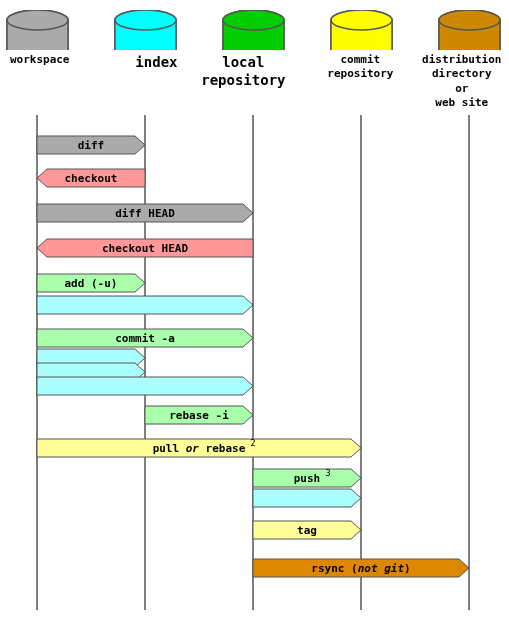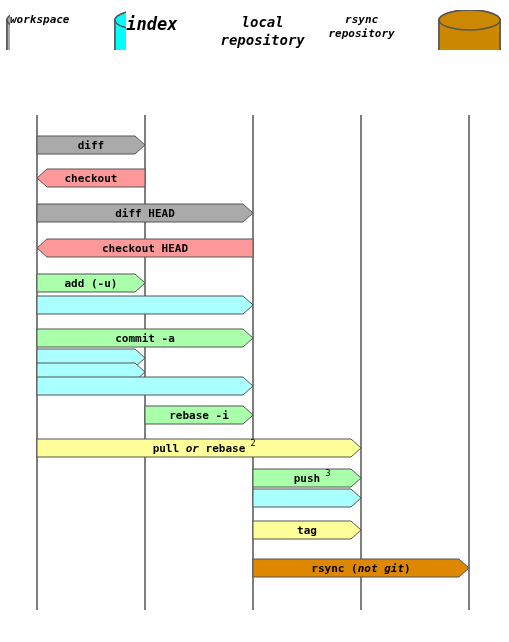"workspace" .cylinder { align-items: flex-start -> flex-end; flex-direction: none -> column; font-style: italic -> none }
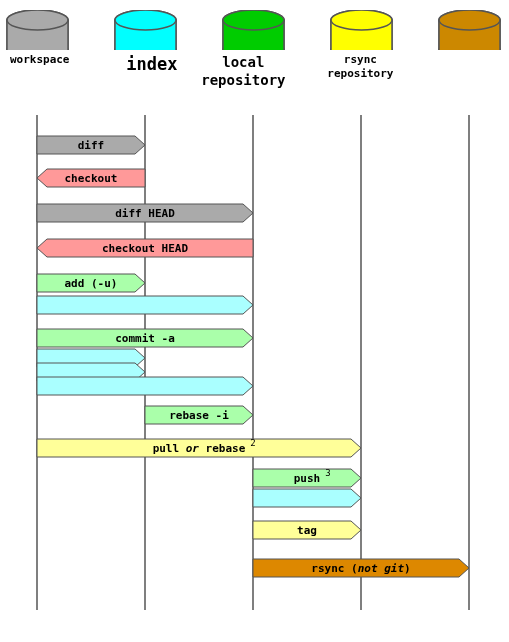"index" div { font-size: 17px -> 14px }
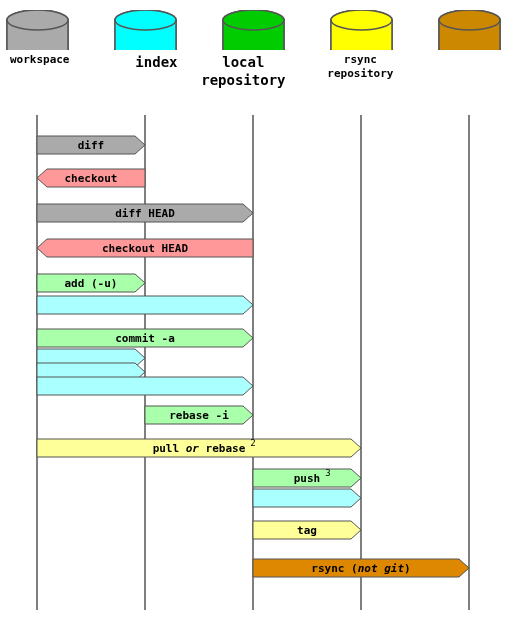"rsync" div { text: rsync -> commit }
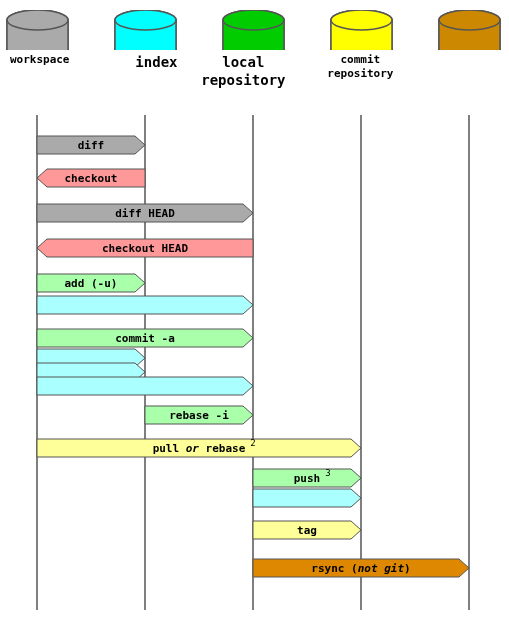"distribution" div { html: none -> <div>distribution directory or web site</div> }
